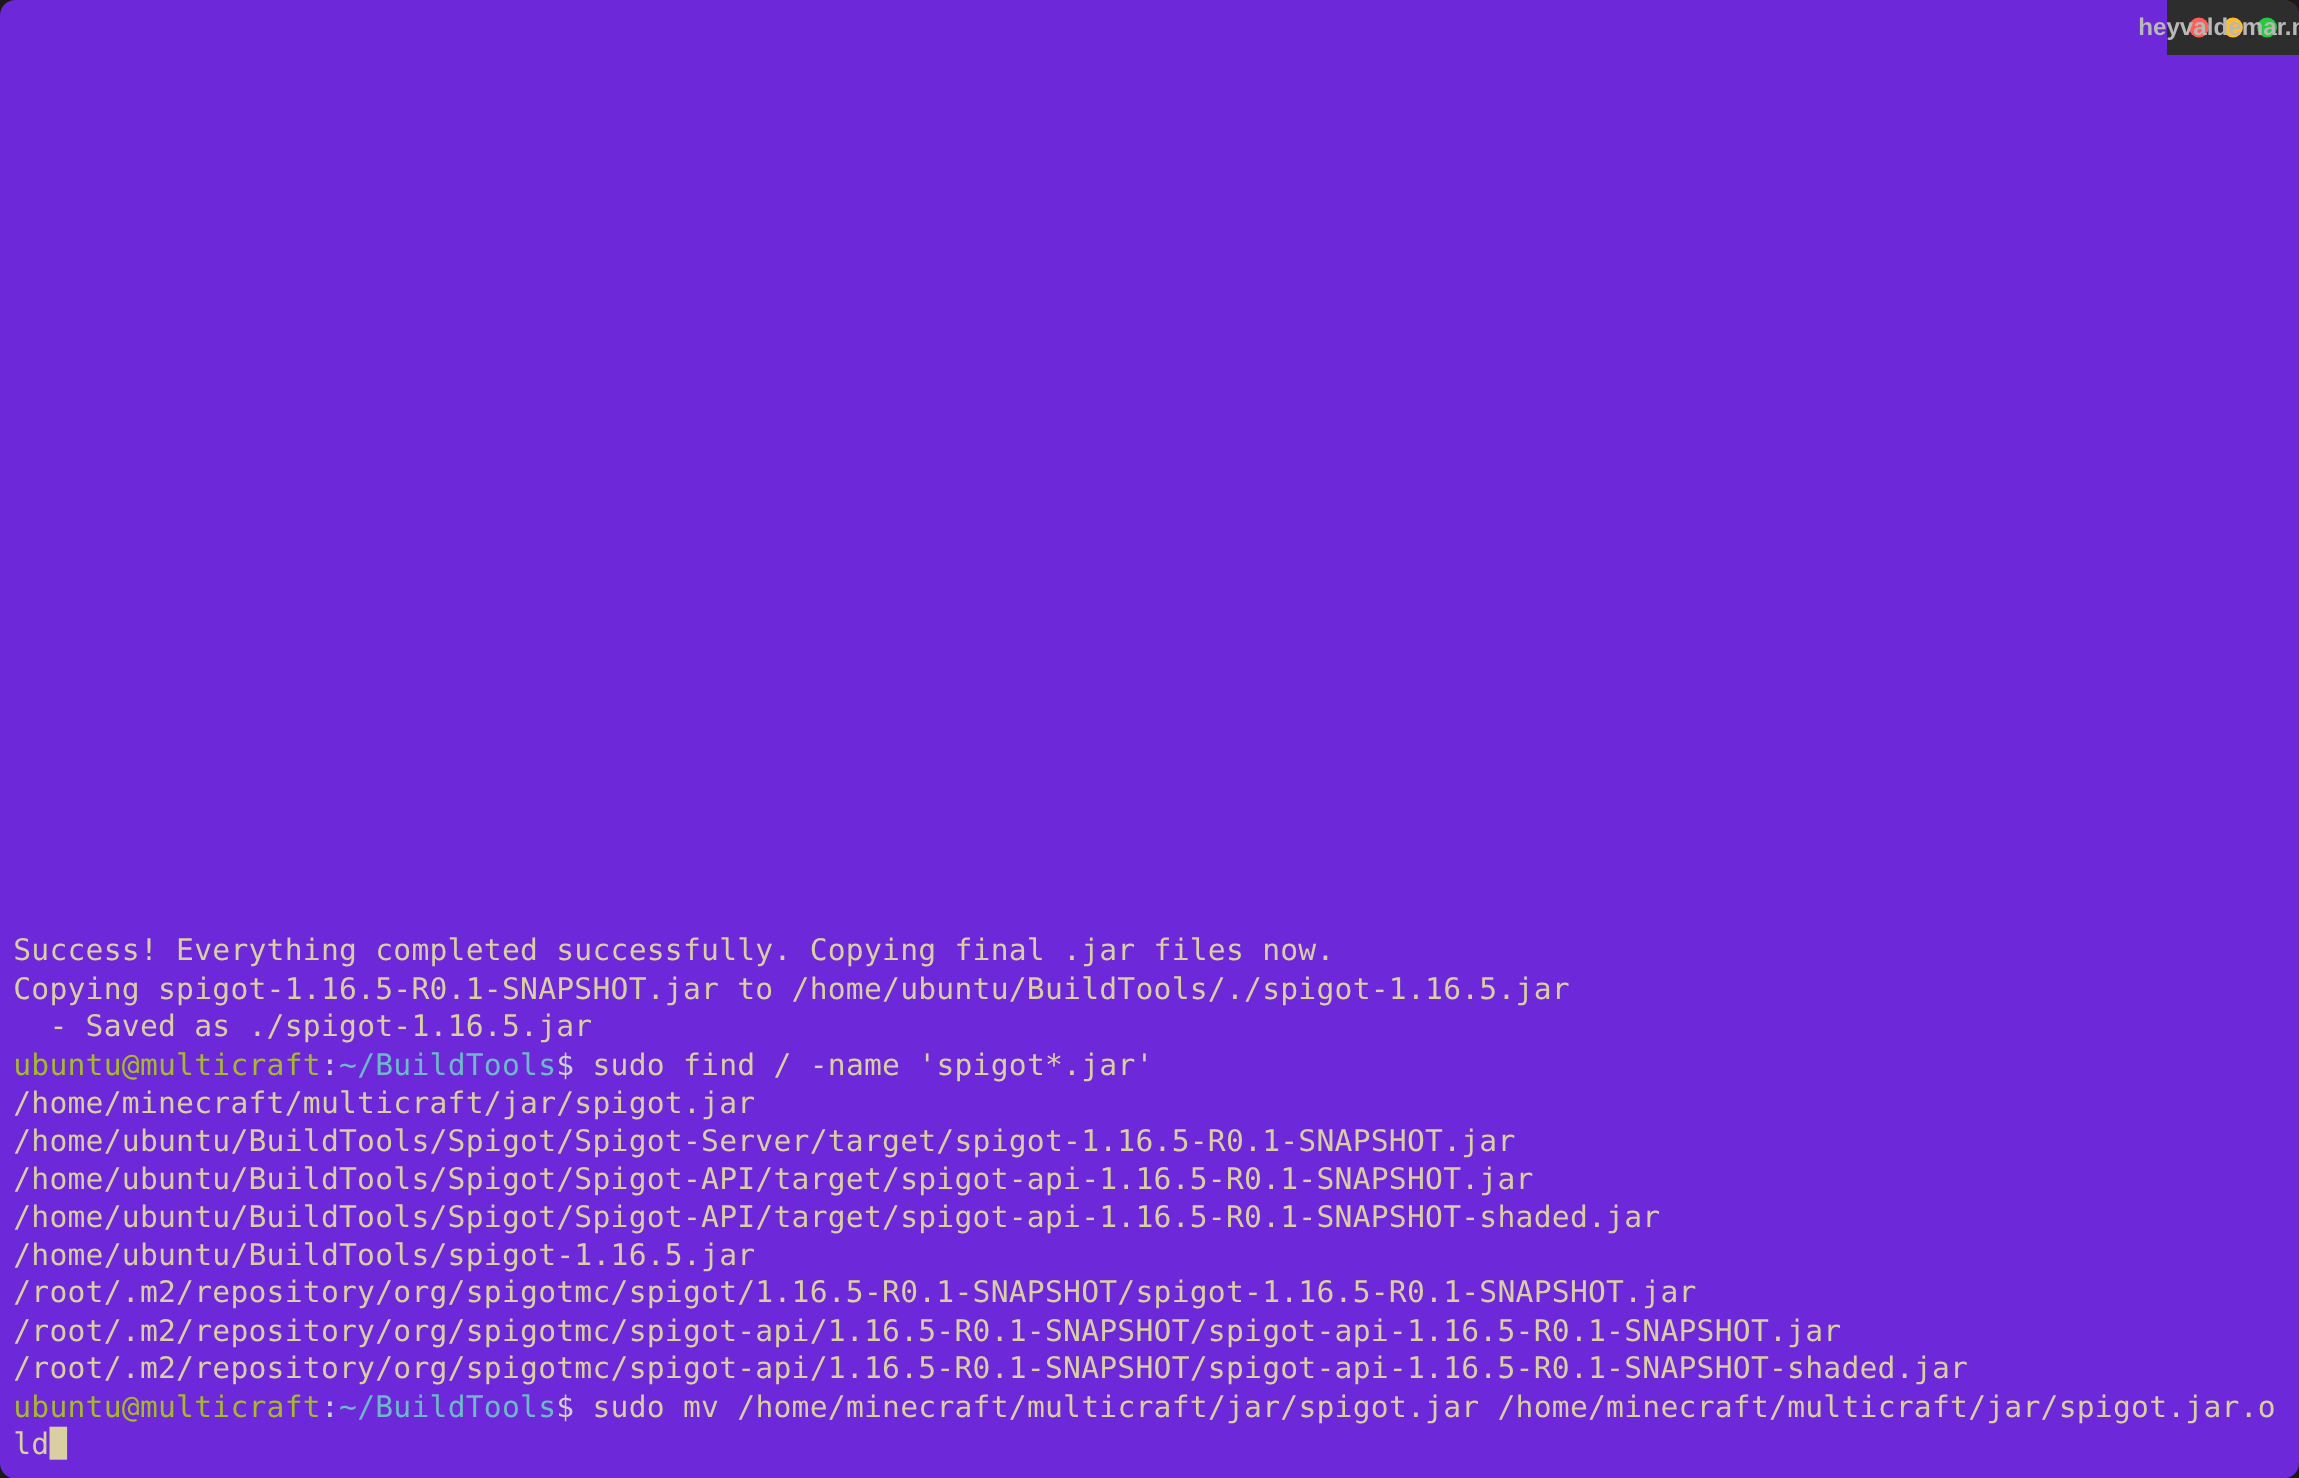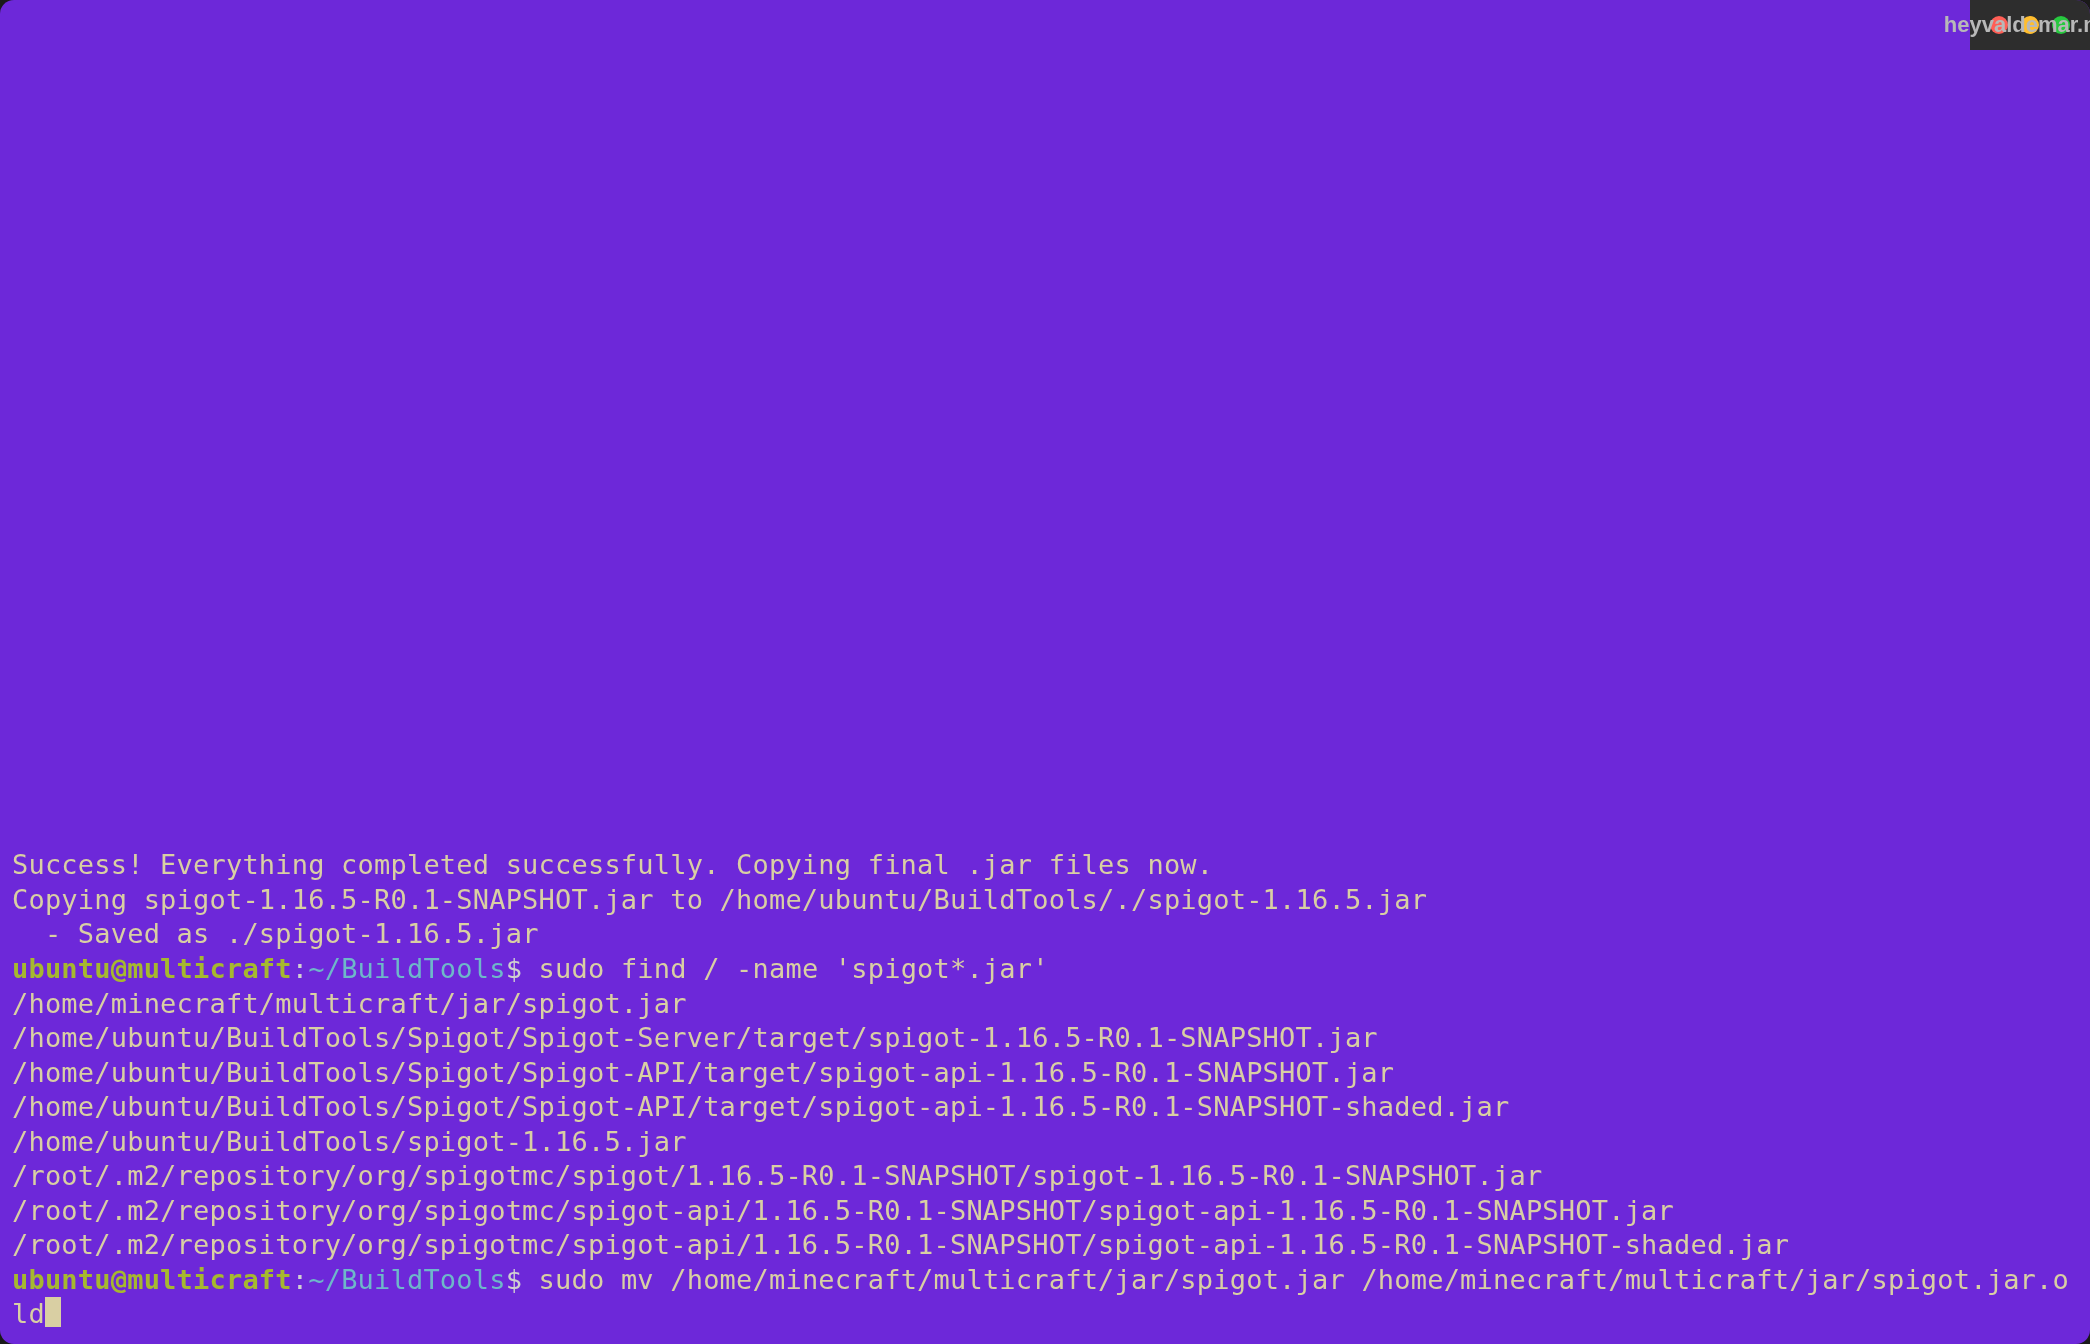"ubuntu@multicraft" .prompt-user { font-weight: bold -> normal }
